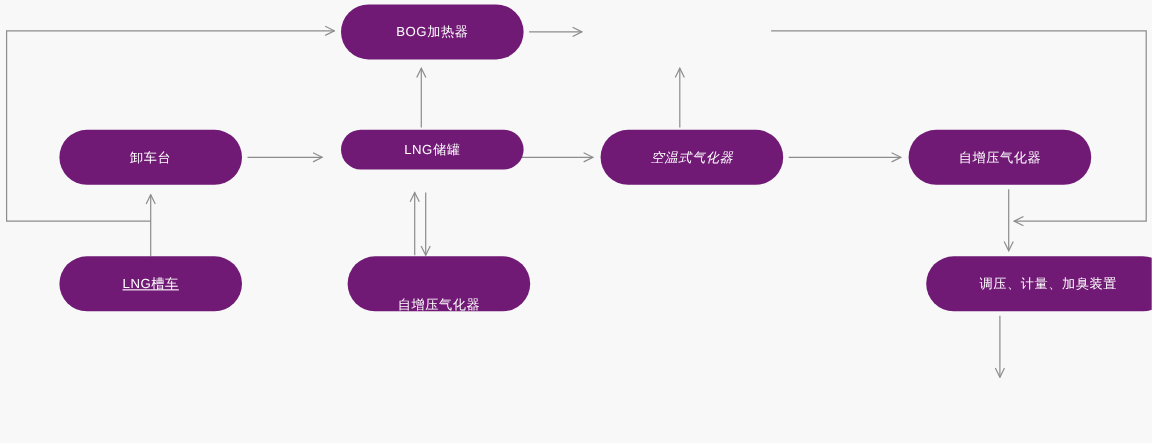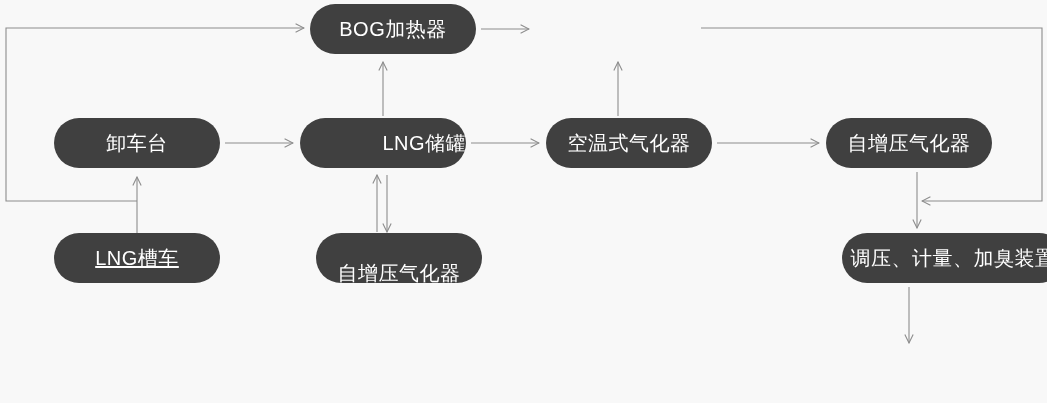"BOG加热器" .node { background: #404040 -> #701a75; font-size: 20px -> 12px }
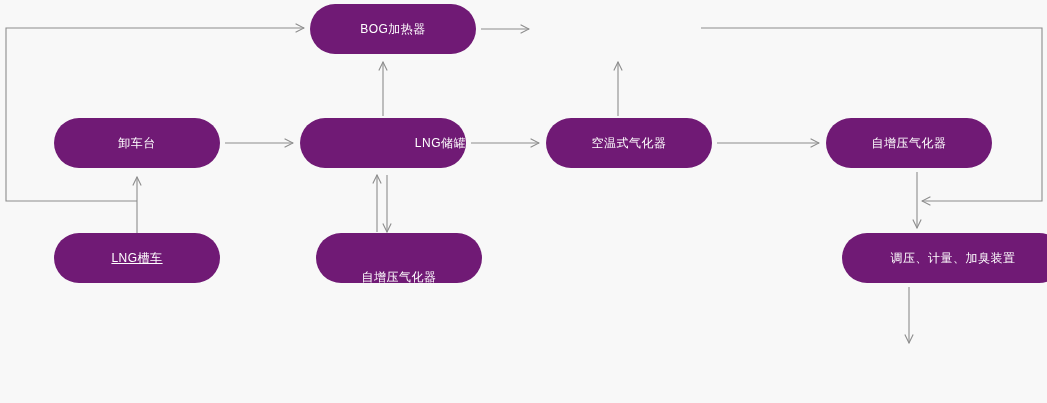"LNG储罐" div.node { height: 50px -> 36px; justify-content: flex-end -> none; left: 300px -> 310px }
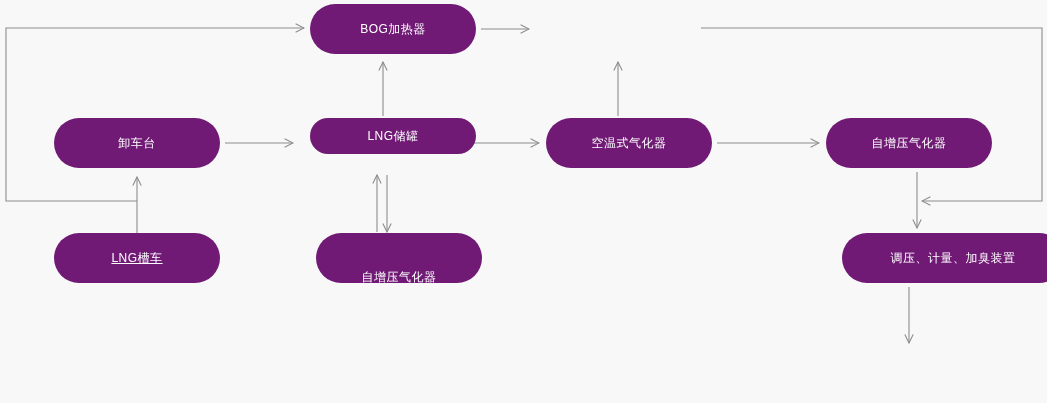"空温式气化器" div.node { font-style: none -> italic }
